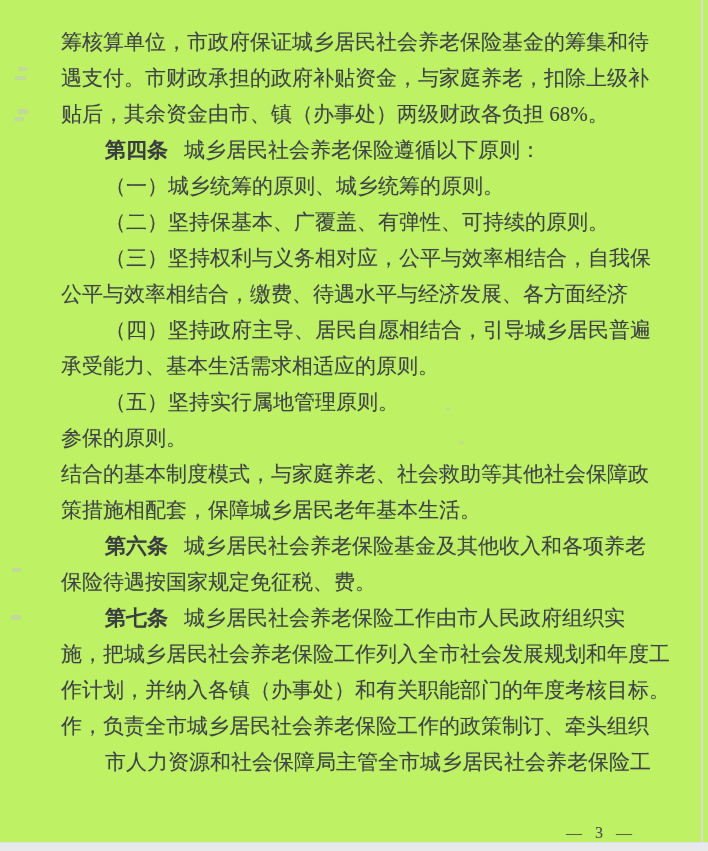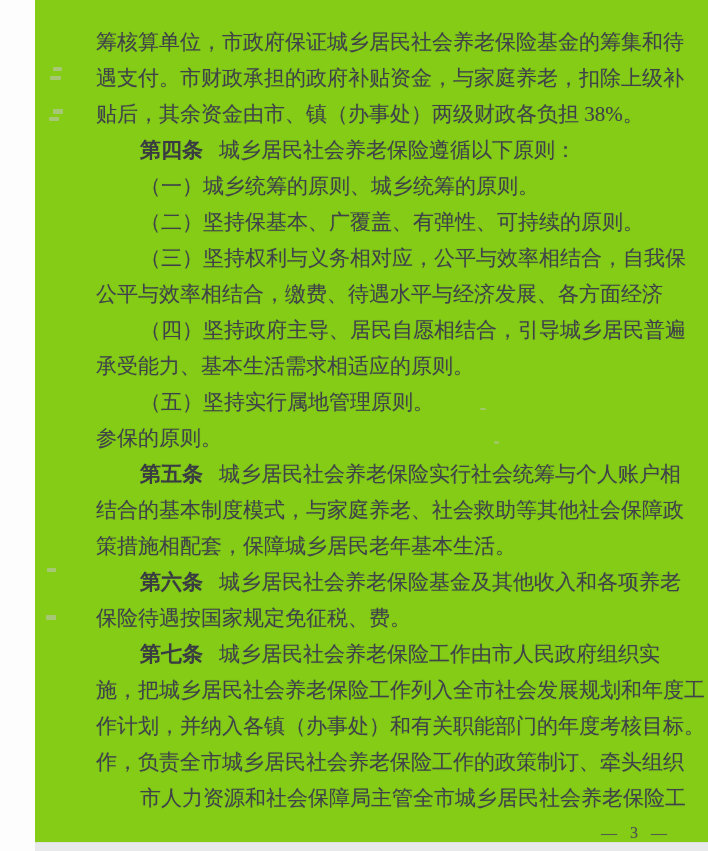"筹核算单位，市政府保证城乡居民社会养老保险基金的筹集和待" .page { background: #84cc16 -> #bef264; margin-left: 35px -> none }
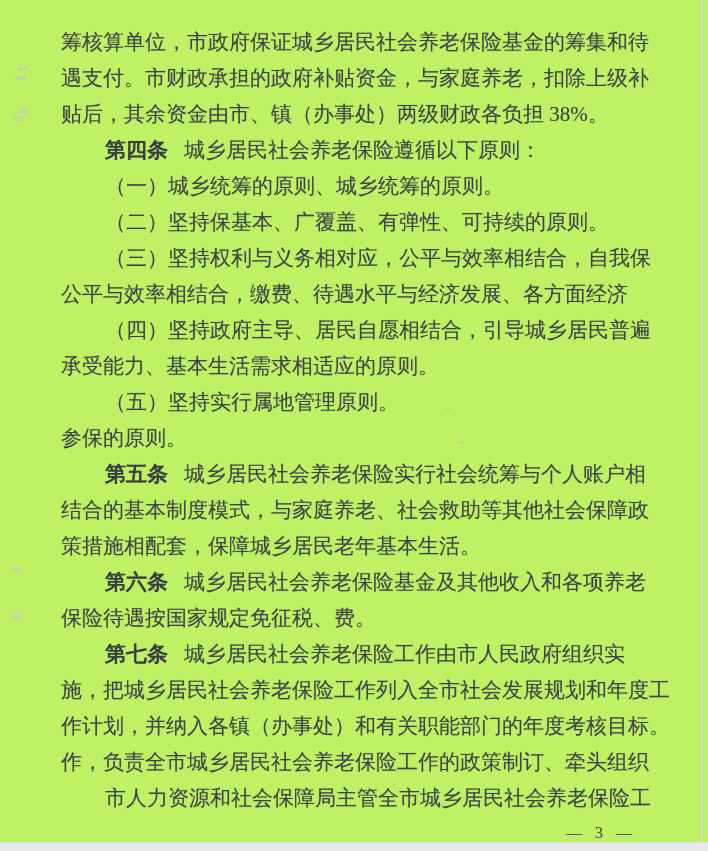"贴后，其余资金由市、镇（办事处）两级财政各负担 38%。" span { text: 38% -> 68% }
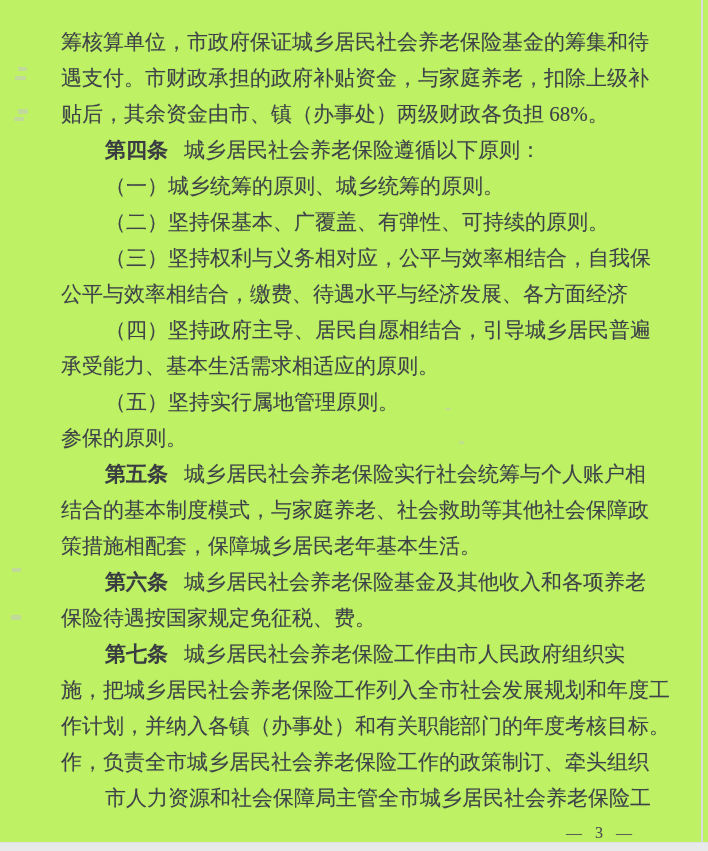"第五条 城乡居民社会养老保险实行社会统筹与个人账户相" div.line { html: <div><span>第五条</span><span>城乡居民社会养老保险实行社会统筹与个人账户相</span></div> -> none }
